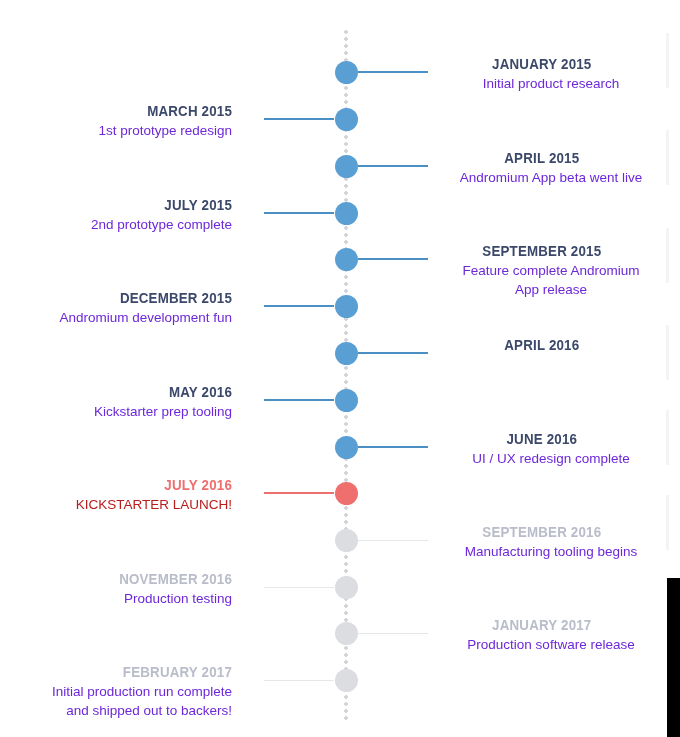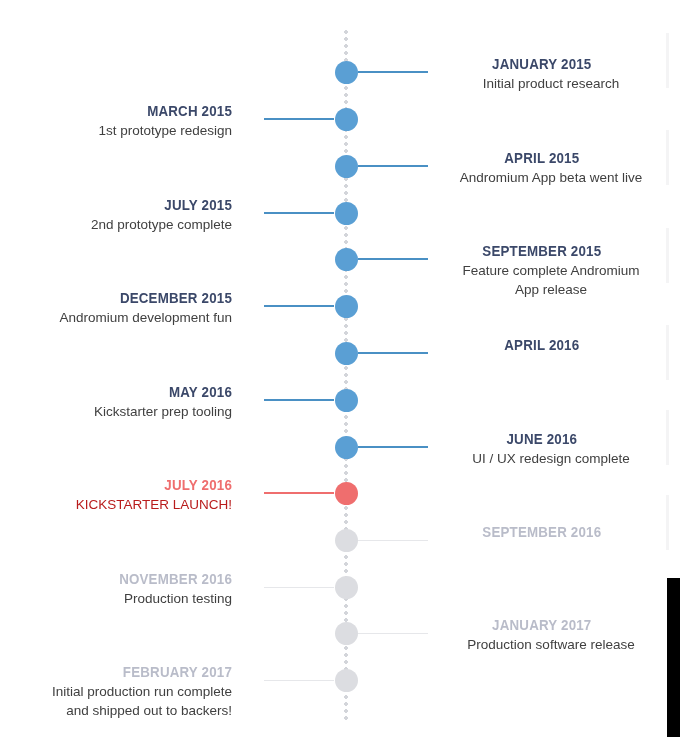"Initial product research" .desc { color: #404040 -> #6d28d9 }
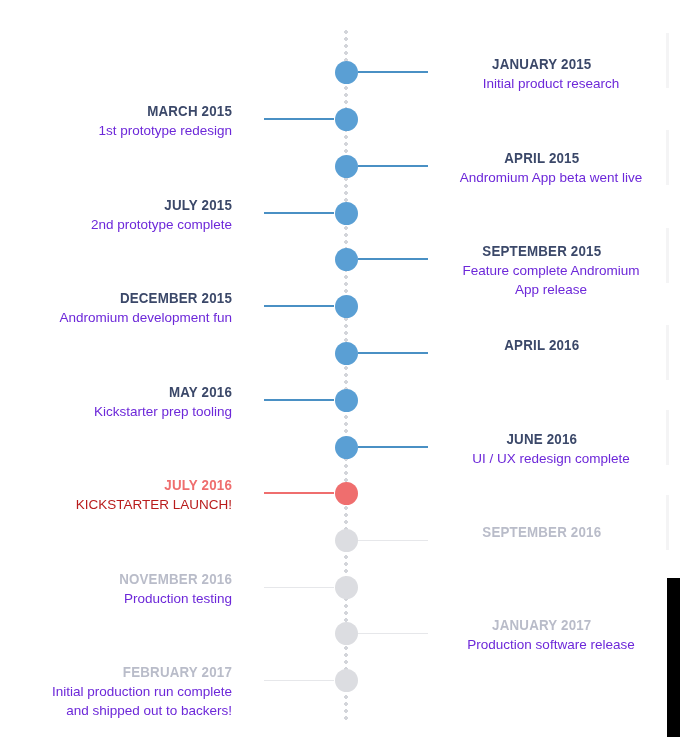"Manufacturing tooling begins" p.desc { html: none -> <p>Manufacturing tooling begins</p> }
